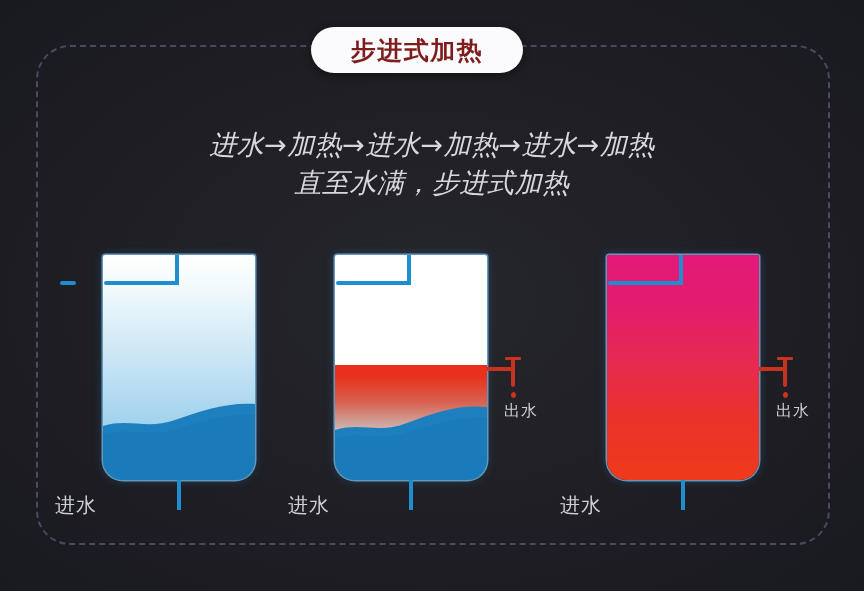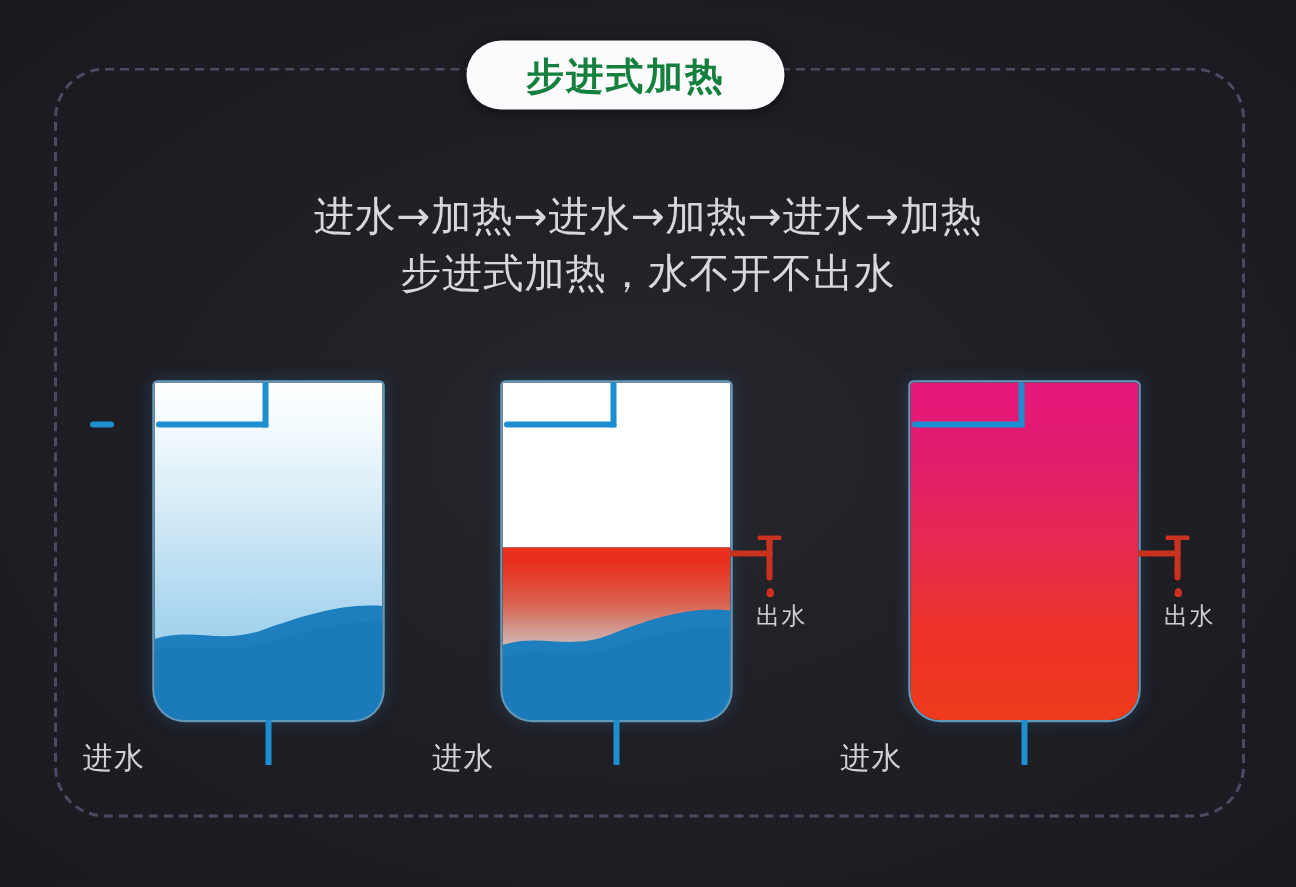"步进式加热" .title-pill span { color: #15803d -> #7f1d1d }
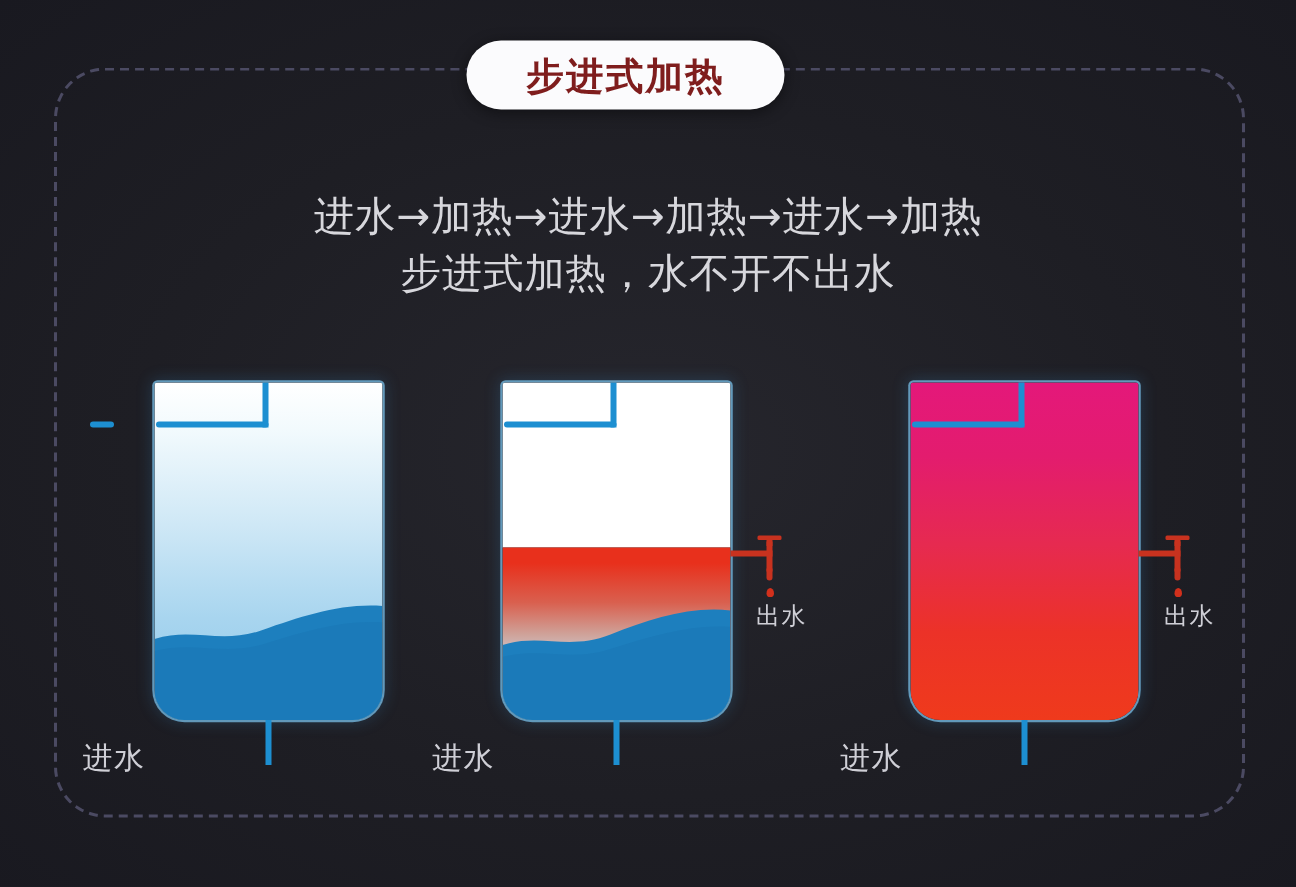"进水→加热→进水→加热→进水→加热" .subtitle div { font-style: none -> italic }
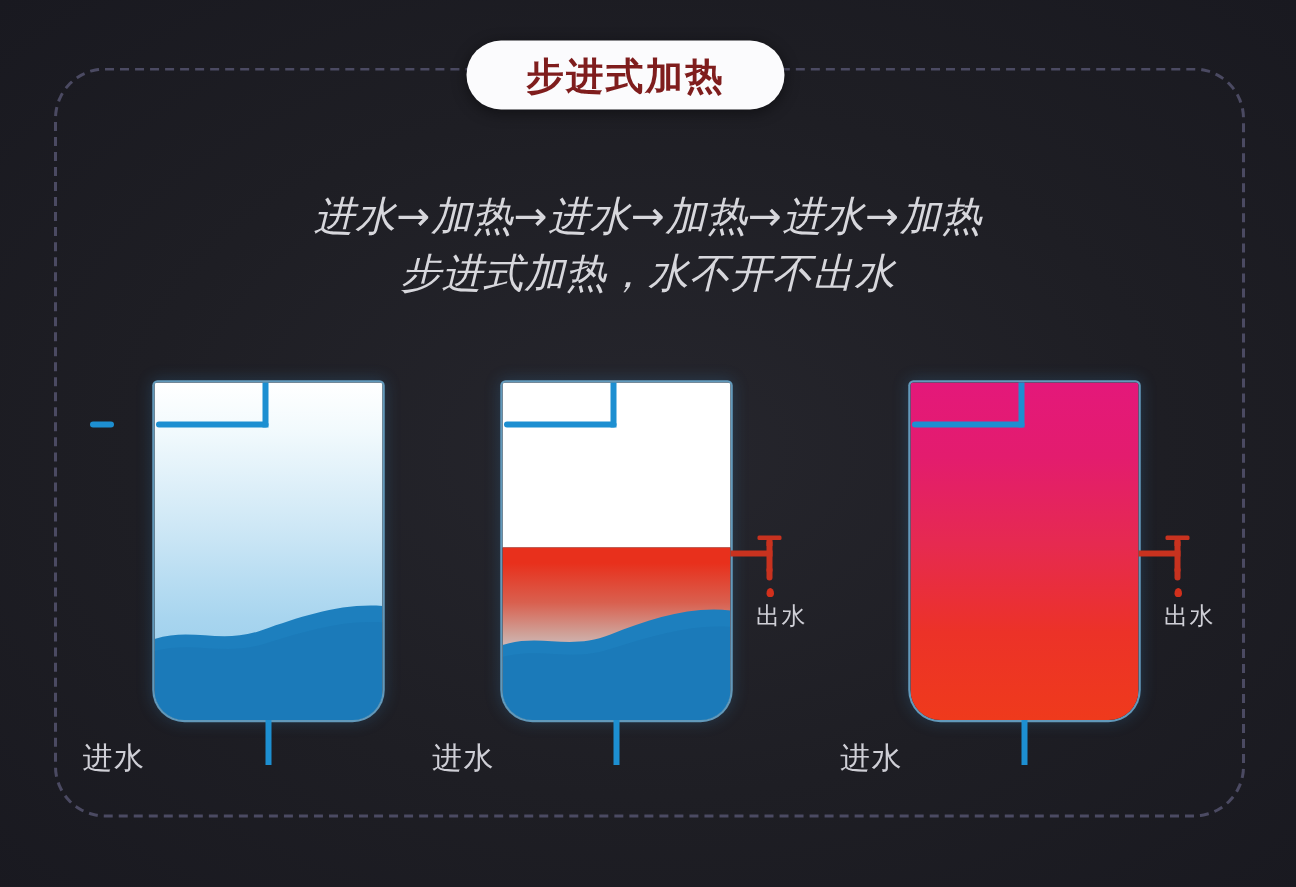"步进式加热，水不开不出水" div { text: 步进式加热，水不开不出水 -> 直至水满，步进式加热 }
